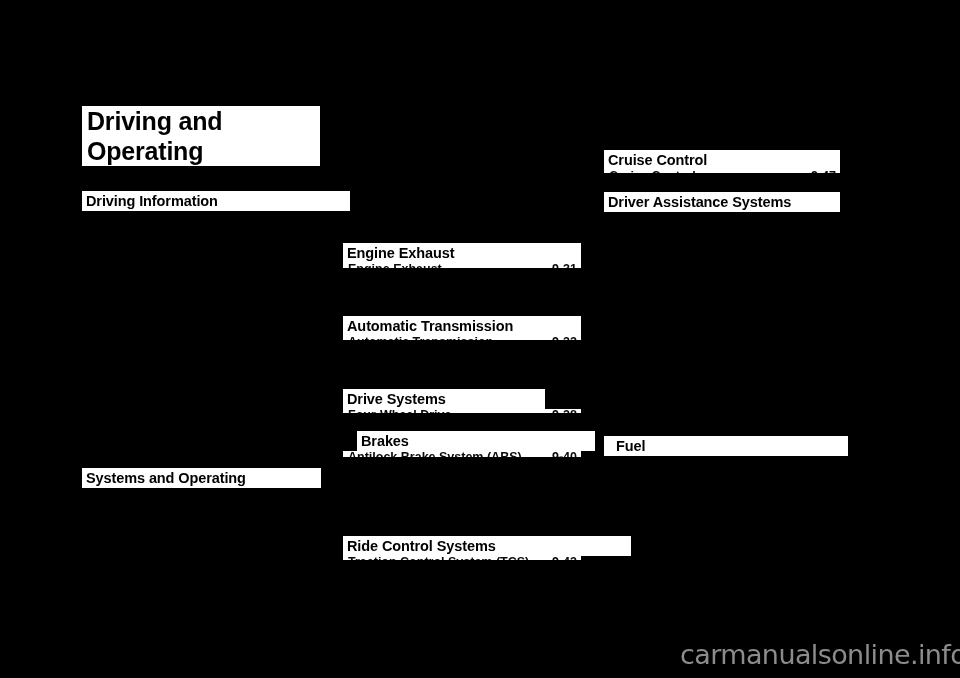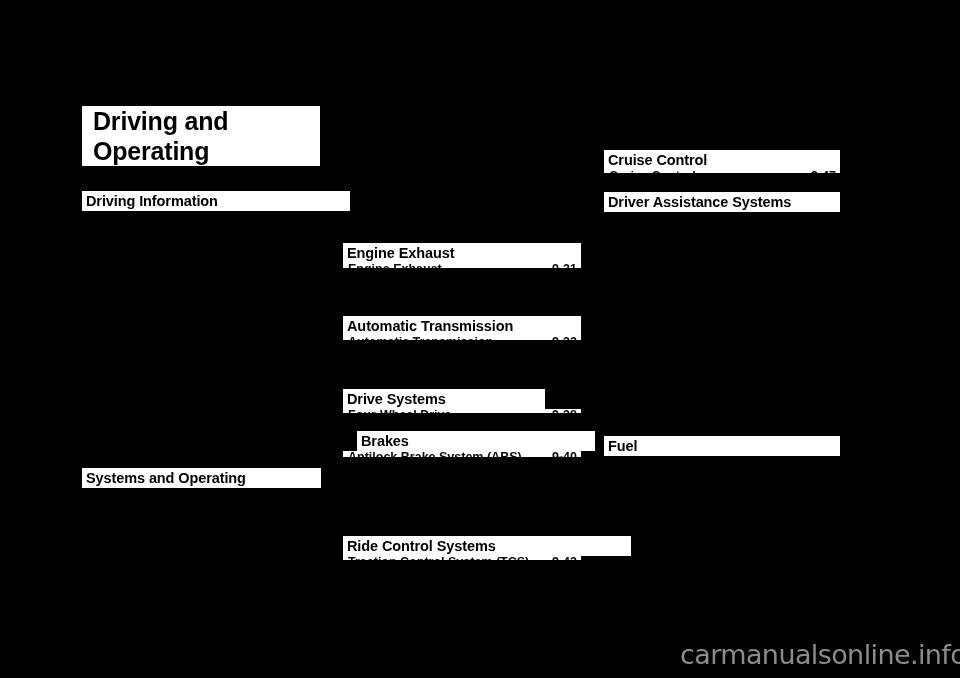"Driving and" .title-block .title-line { padding-left: 11px -> 5px }
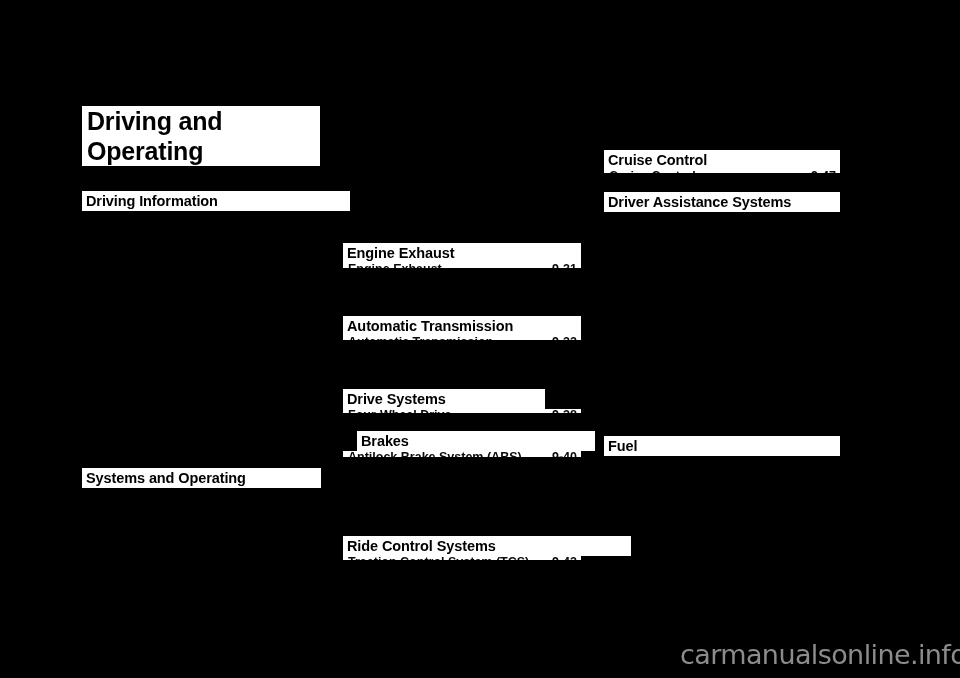"Fuel" div.band { padding-left: none -> 8px }
